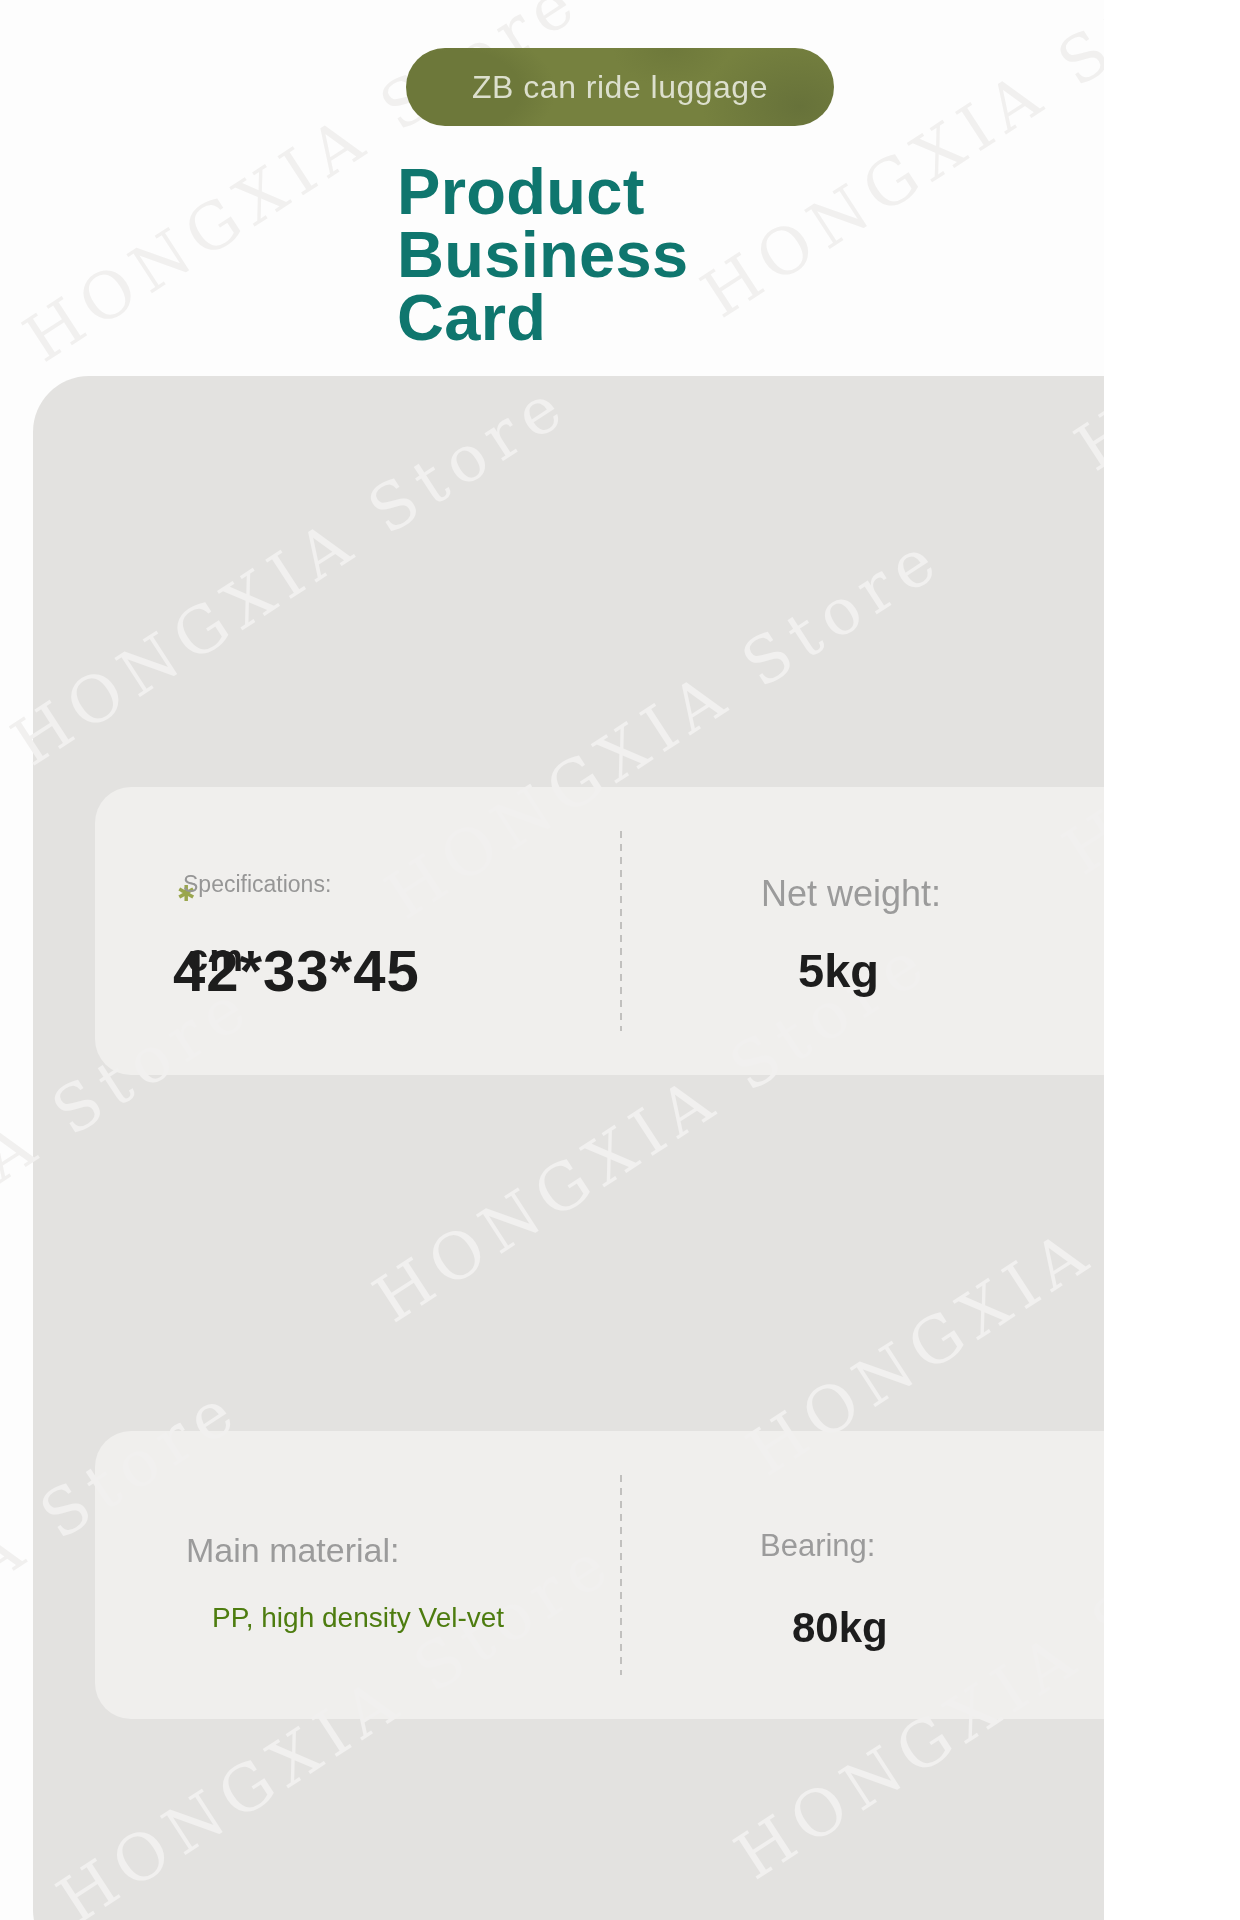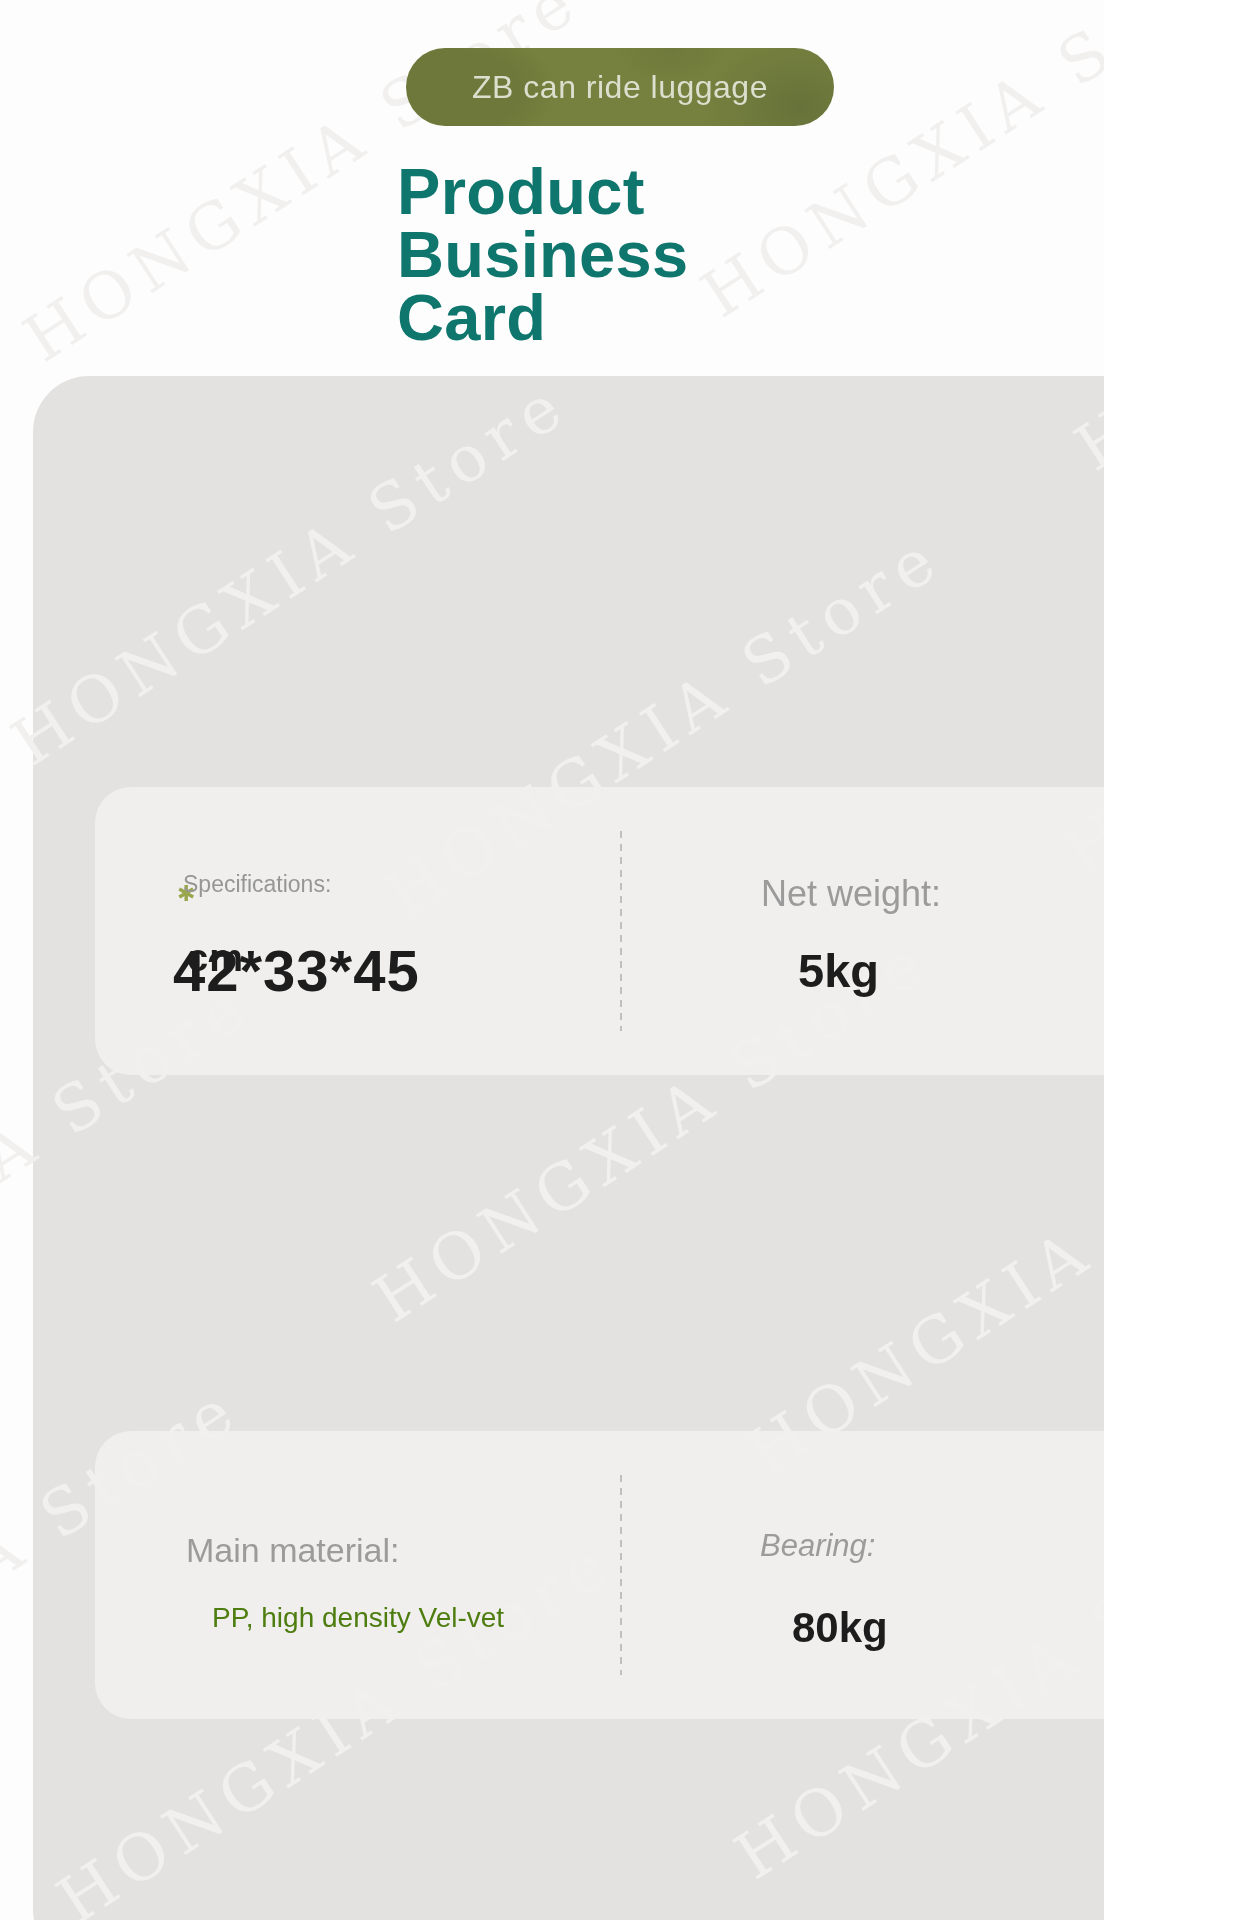"Bearing:" .c4-rlbl { font-style: italic -> none }
